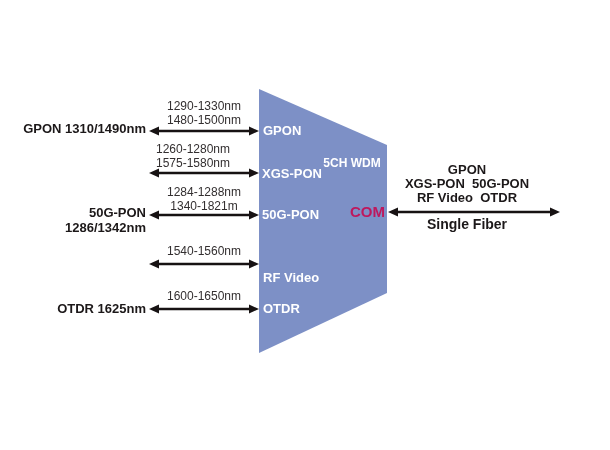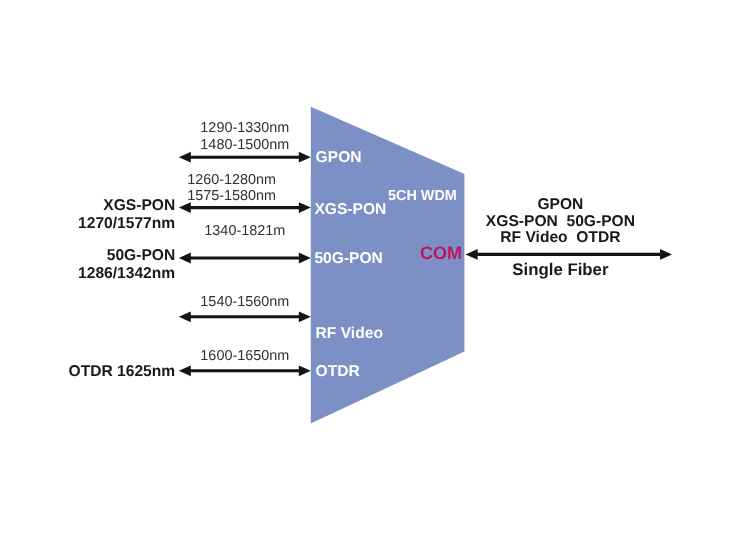"GPON 1310/1490nm" div.abs { html: none -> <div>GPON 1310/1490nm</div> }
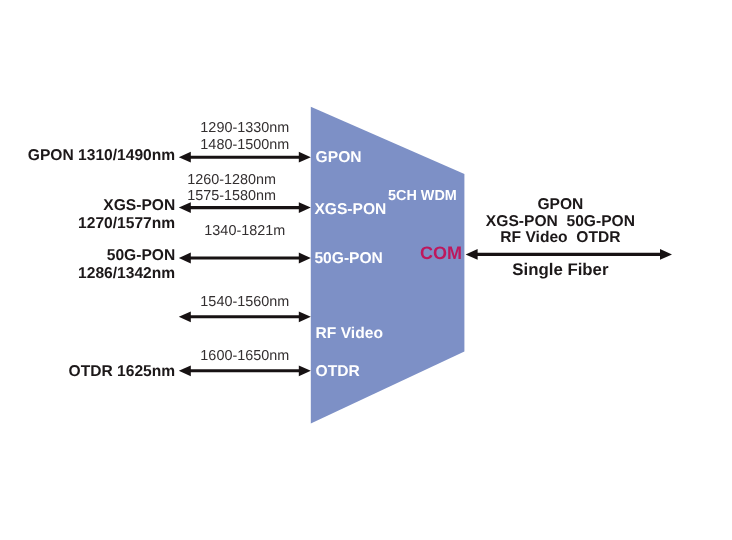"XGS-PON 1270/1577nm" div.abs { html: <div>XGS-PON 1270/1577nm</div> -> none }
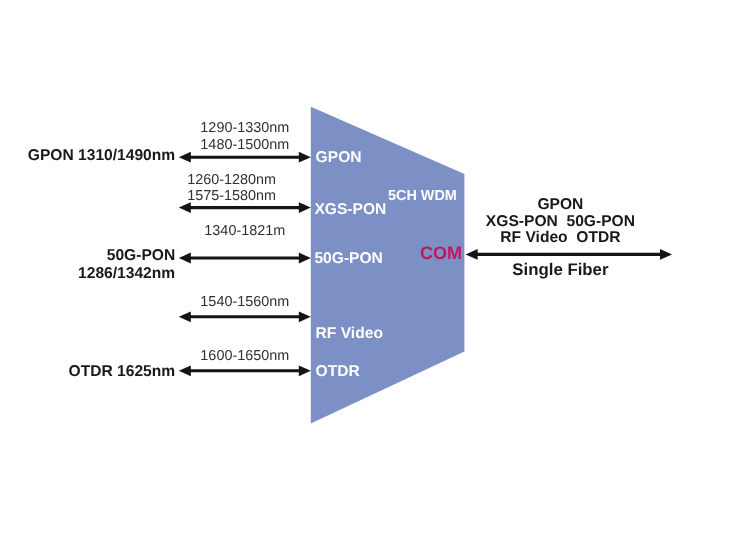"1284-1288nm" span { html: none -> <span>1284-1288nm</span> }
